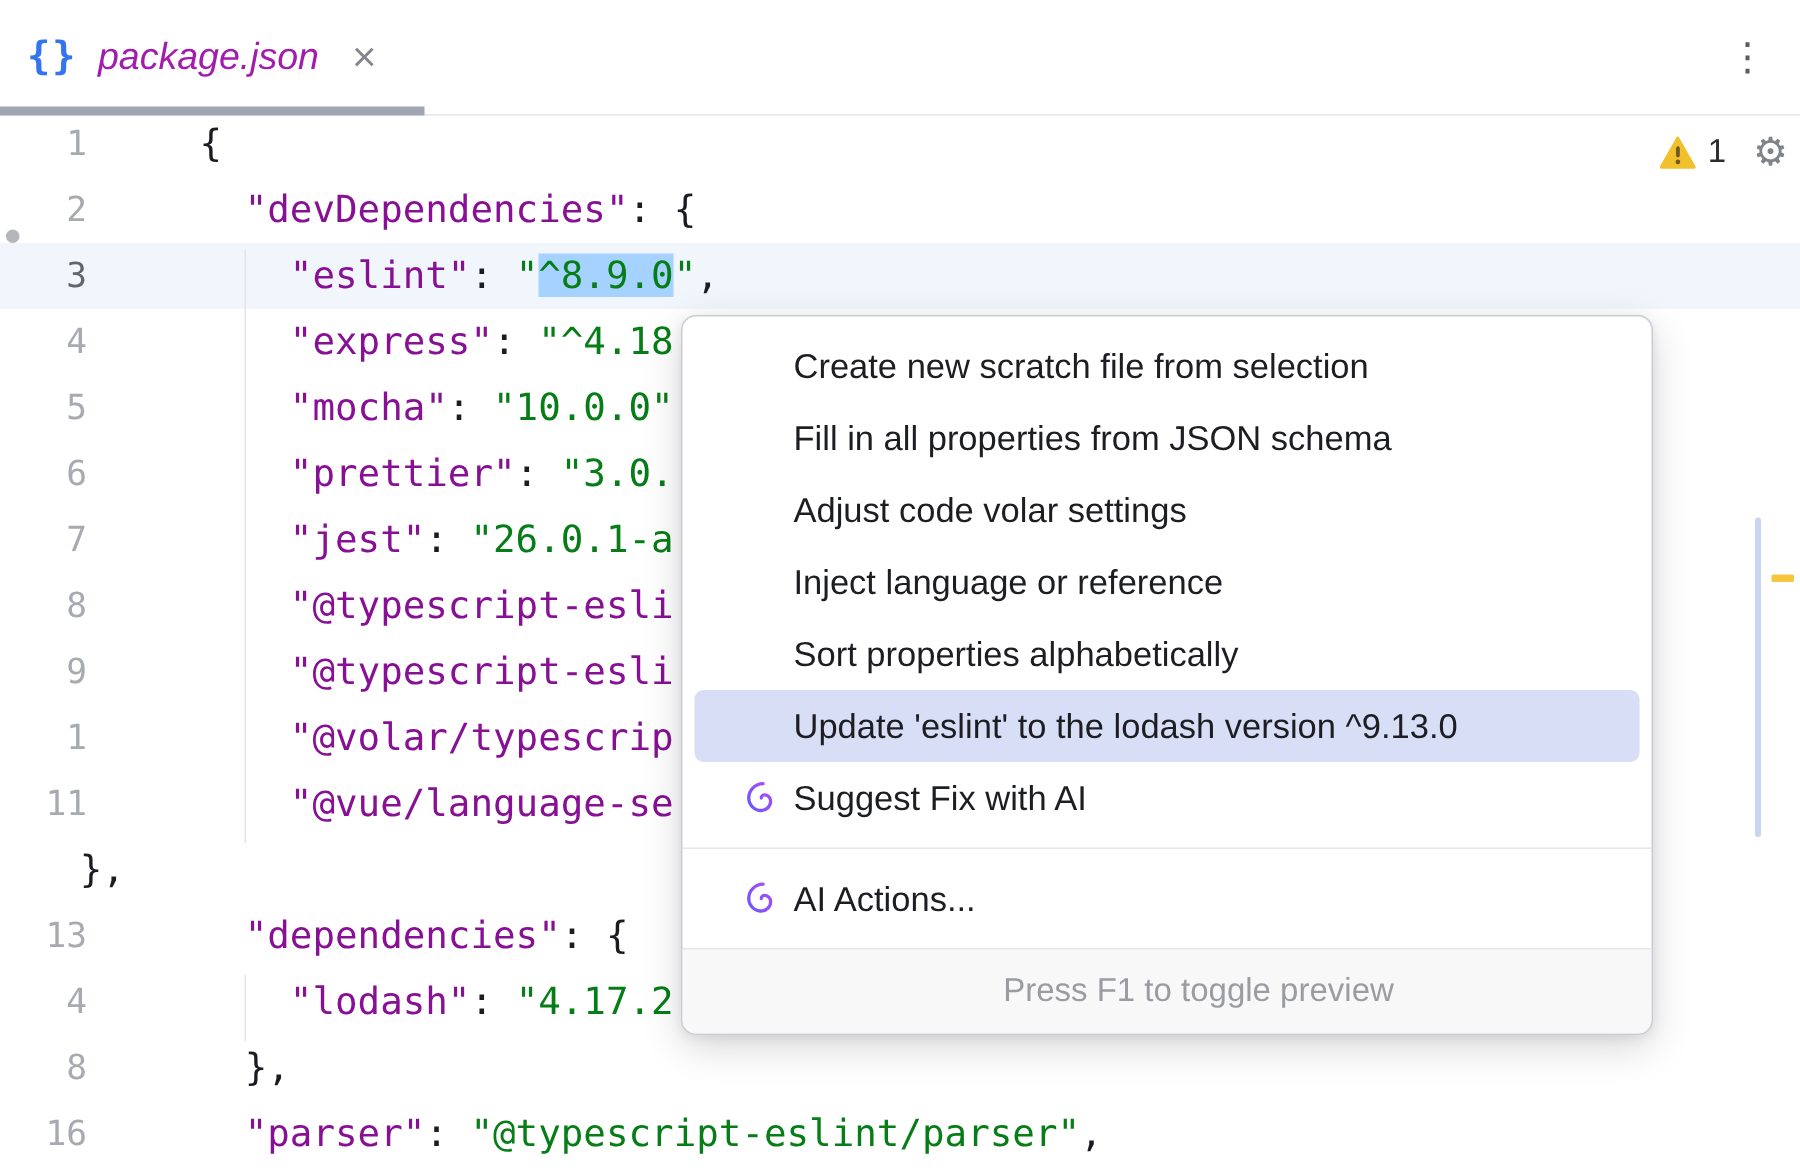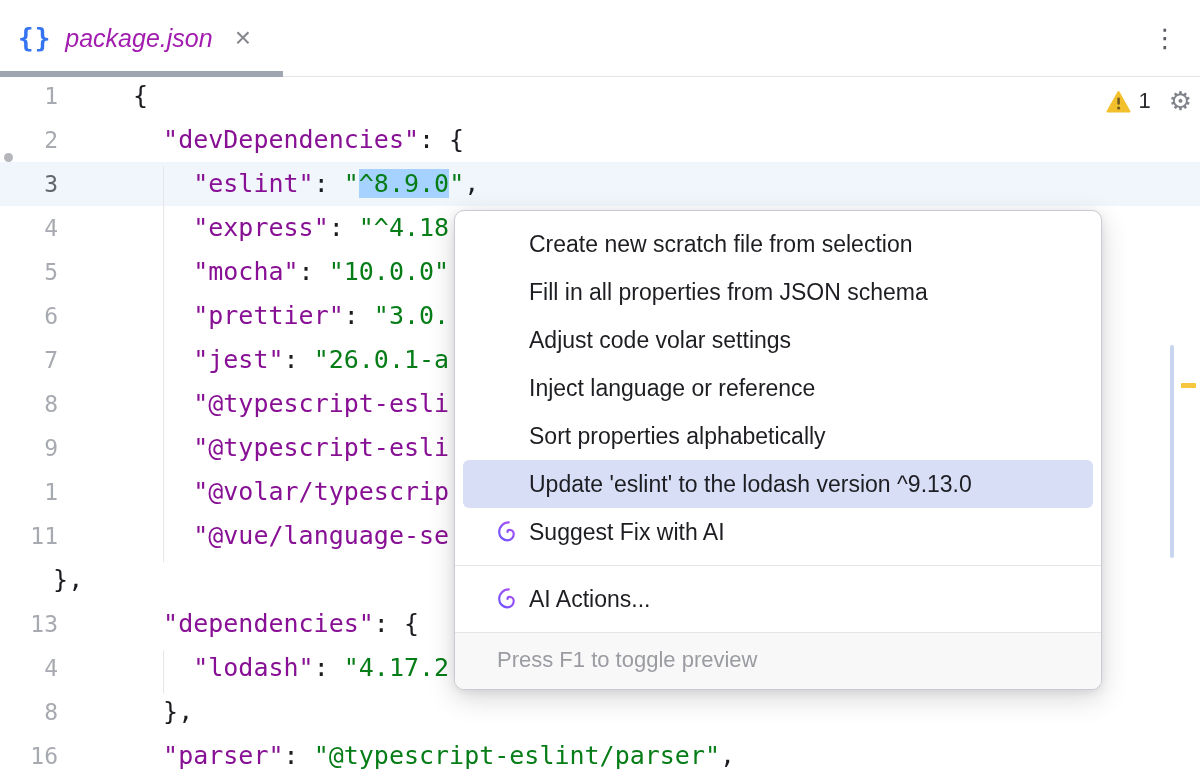"Press F1 to toggle preview" .menu-footer { text-align: none -> center }
